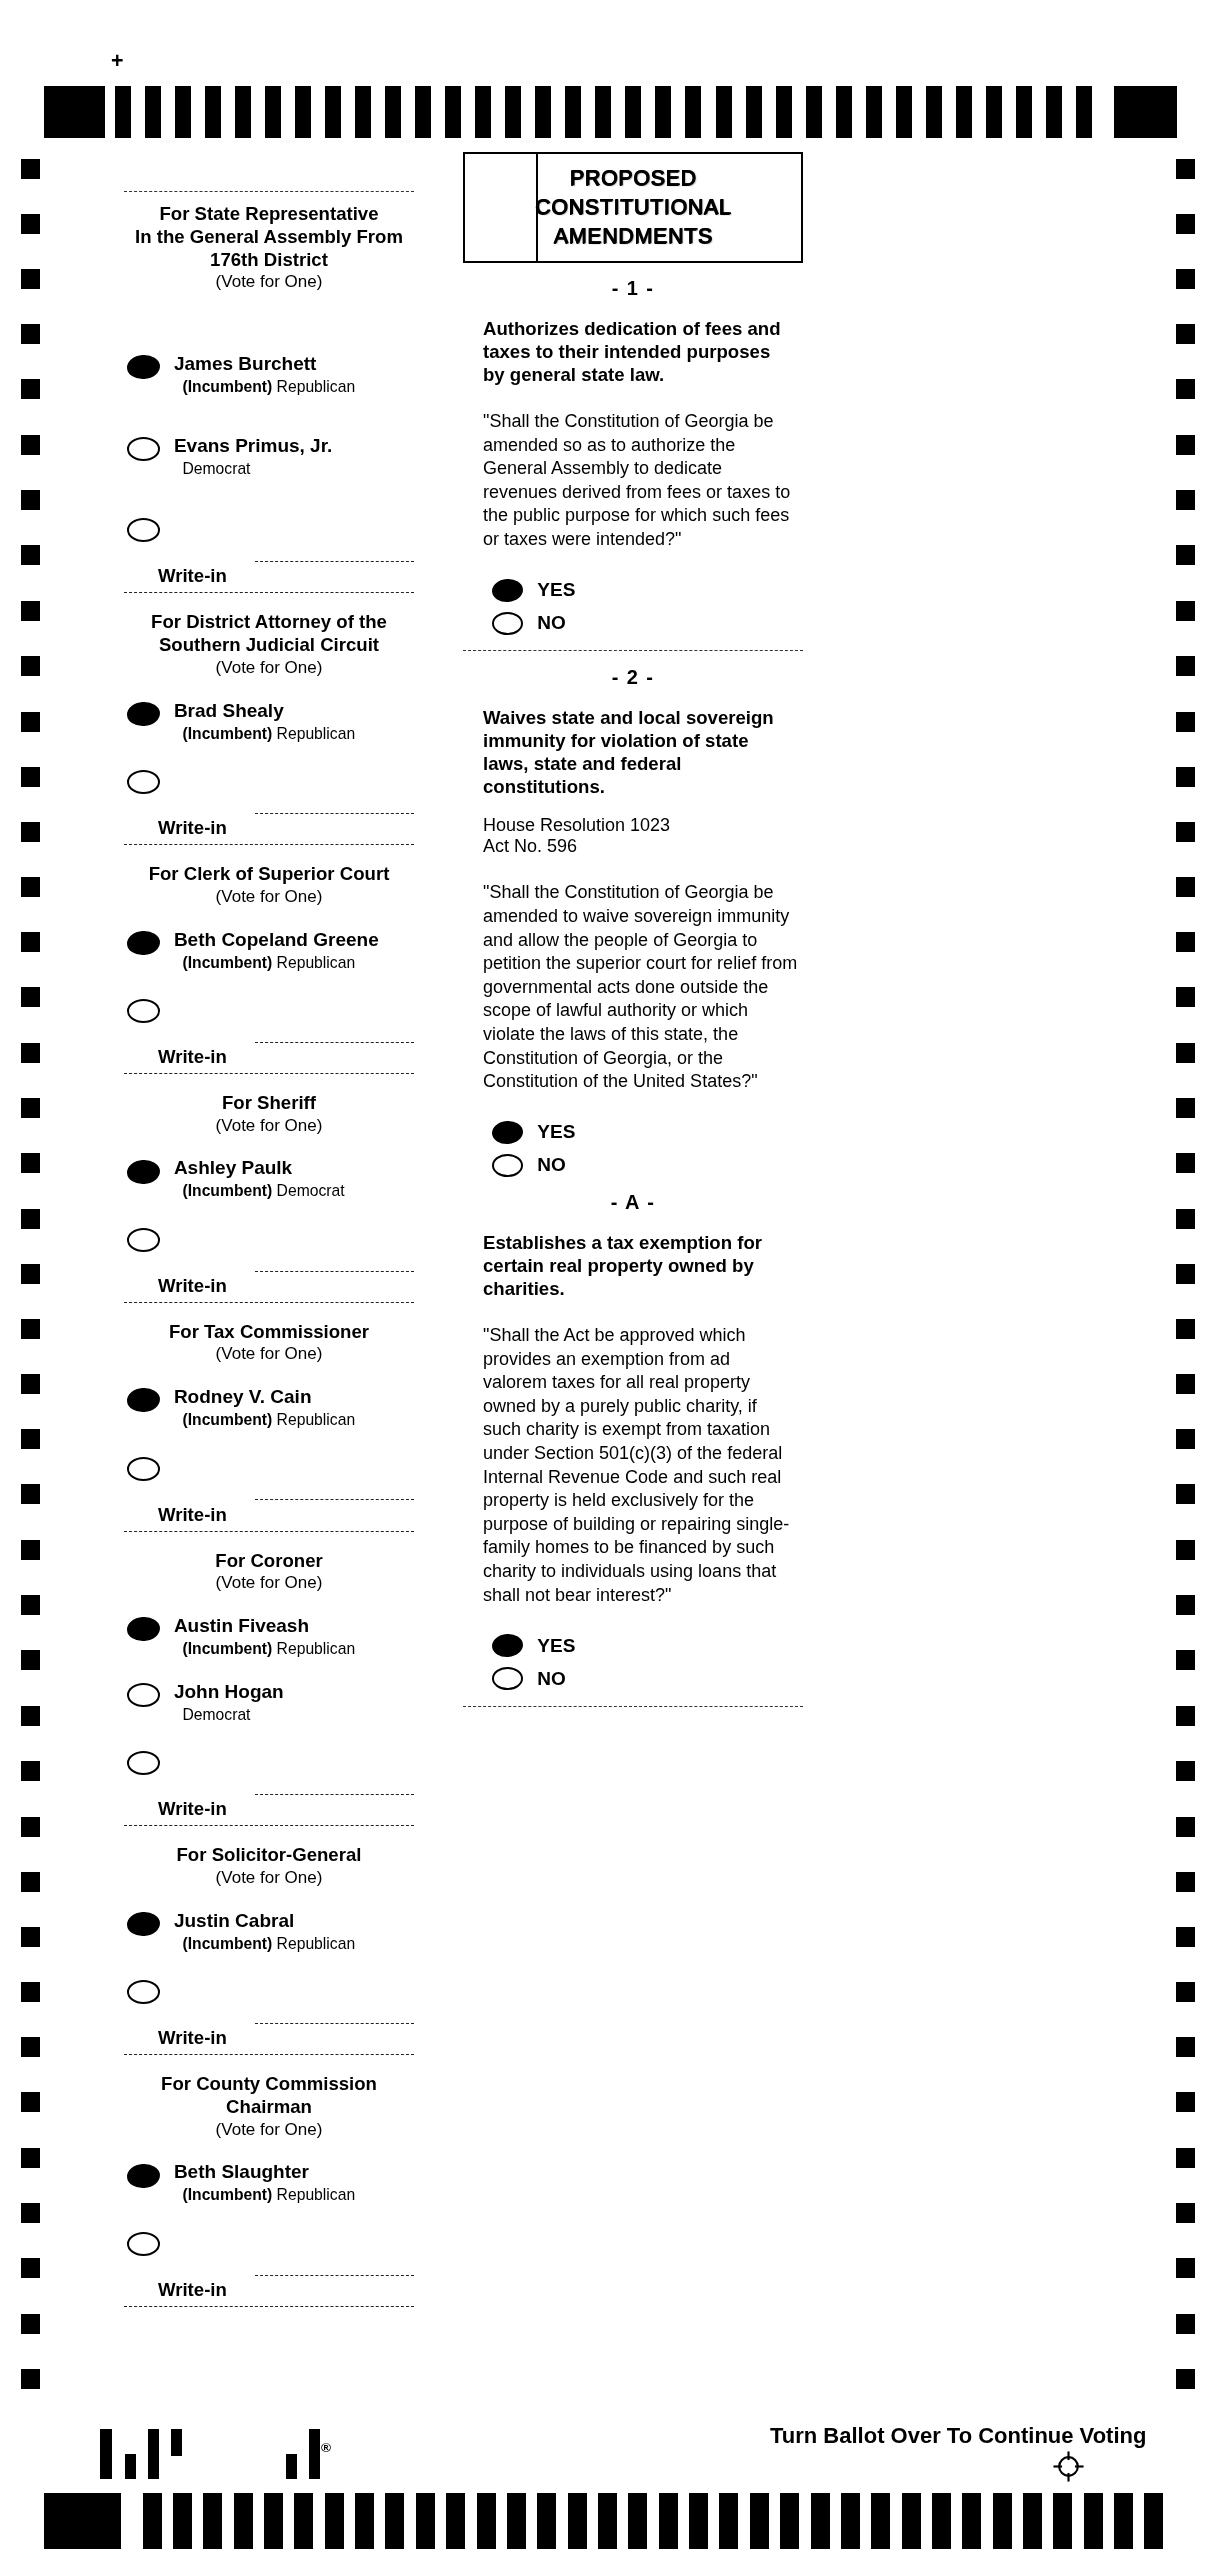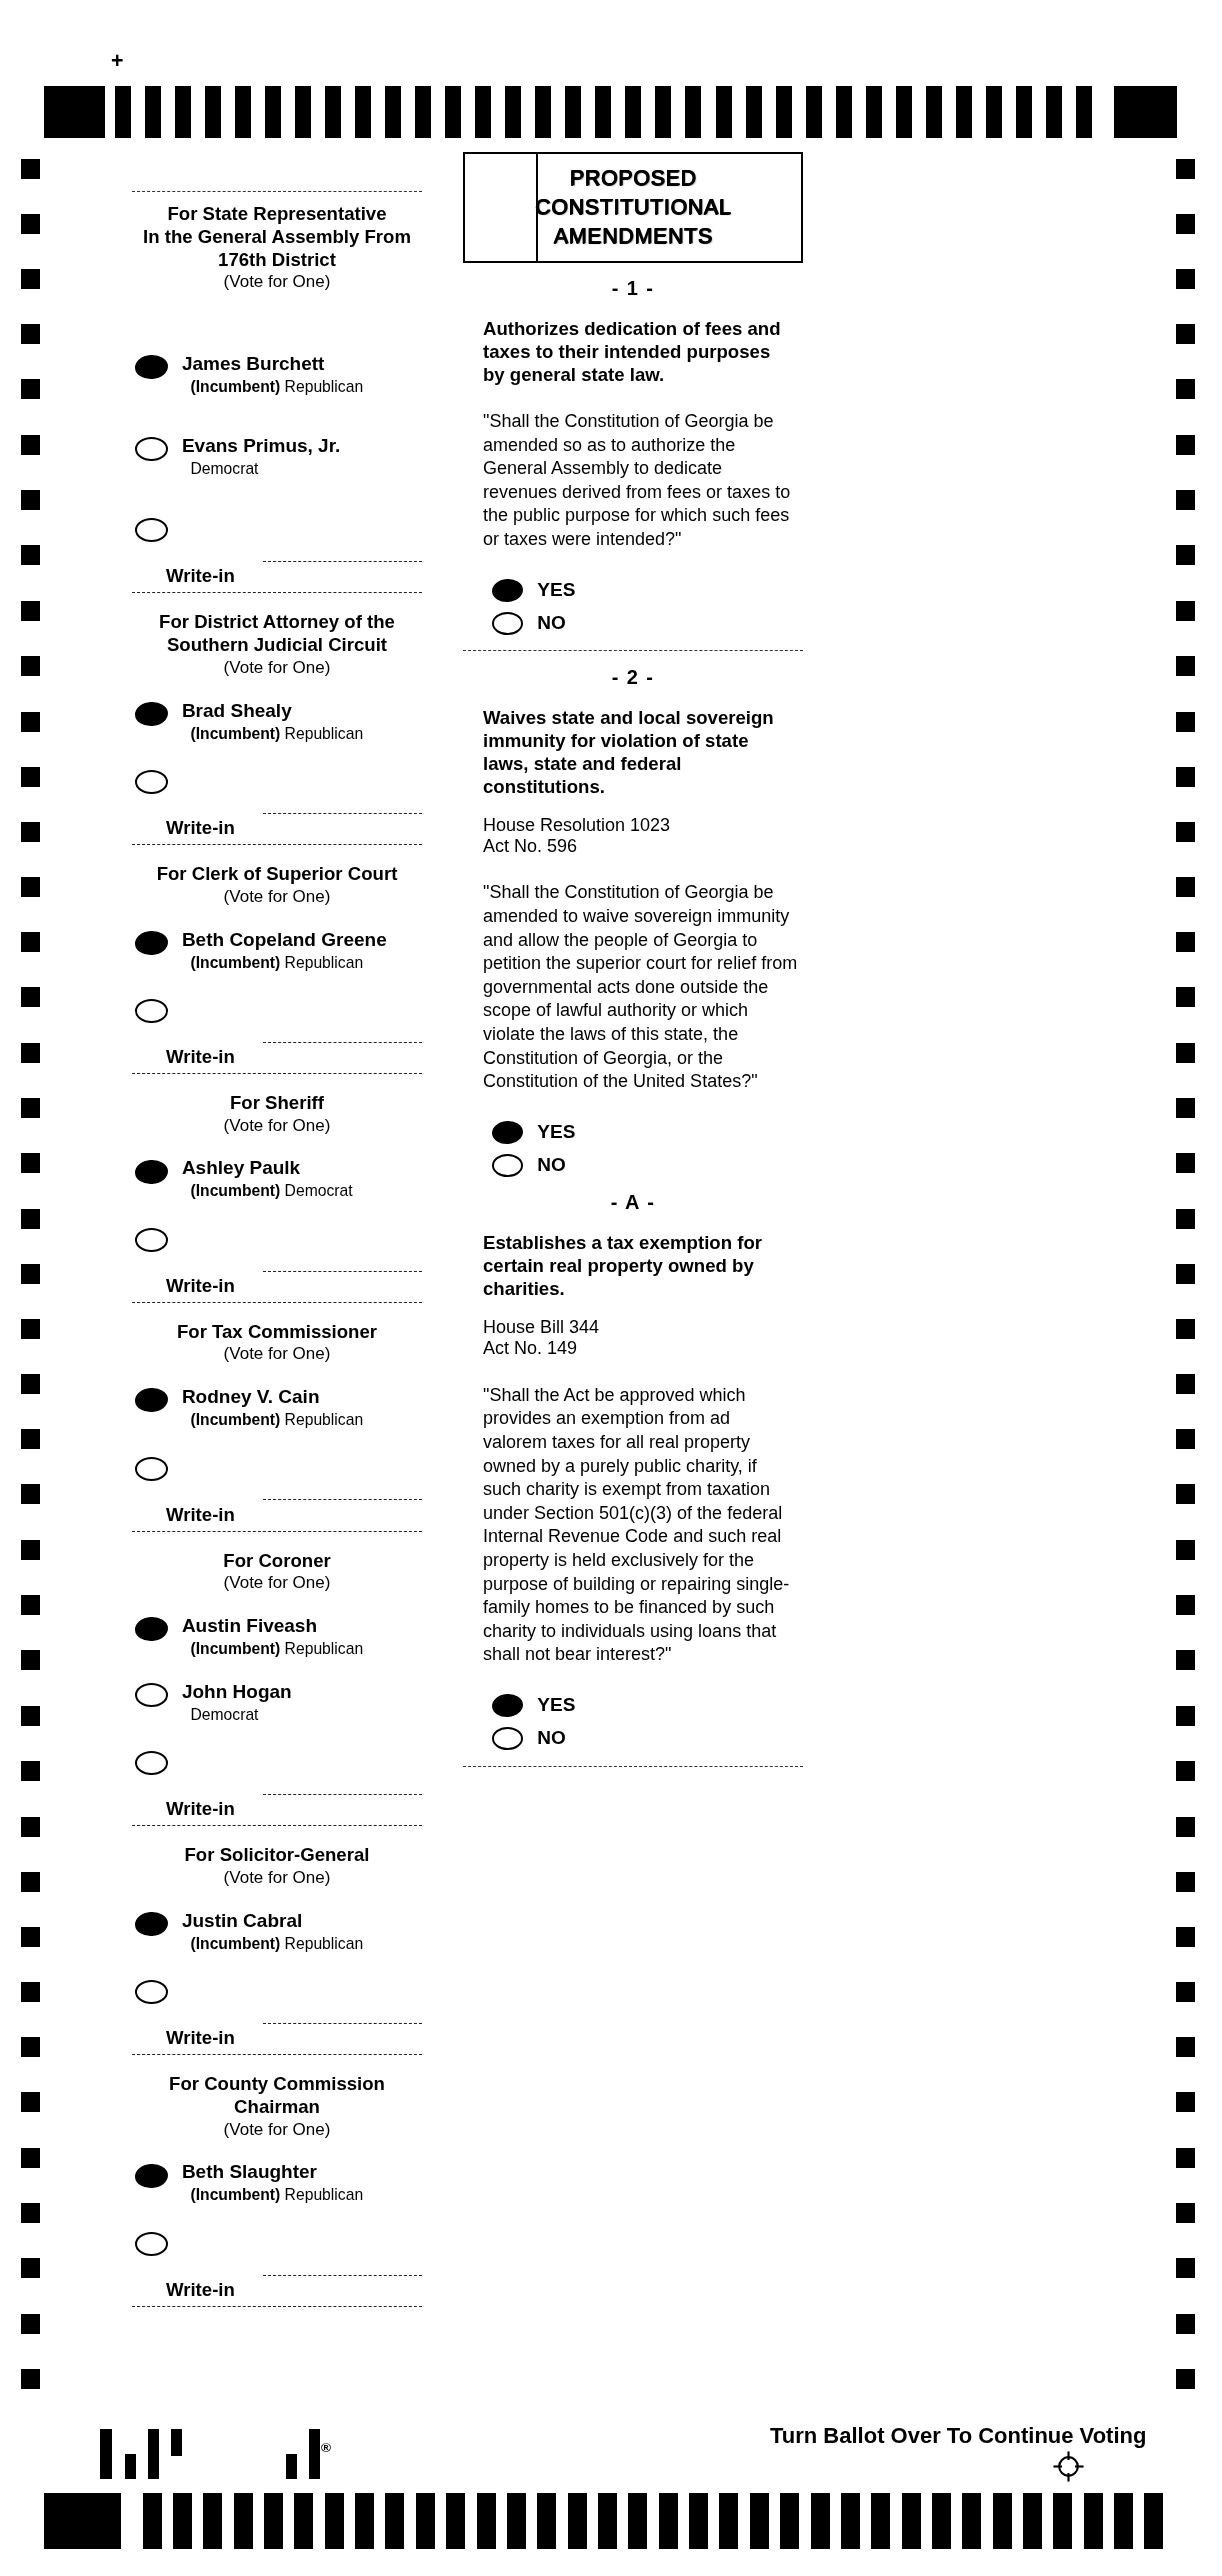"For State Representative" #col-left { left: 132px -> 124px }
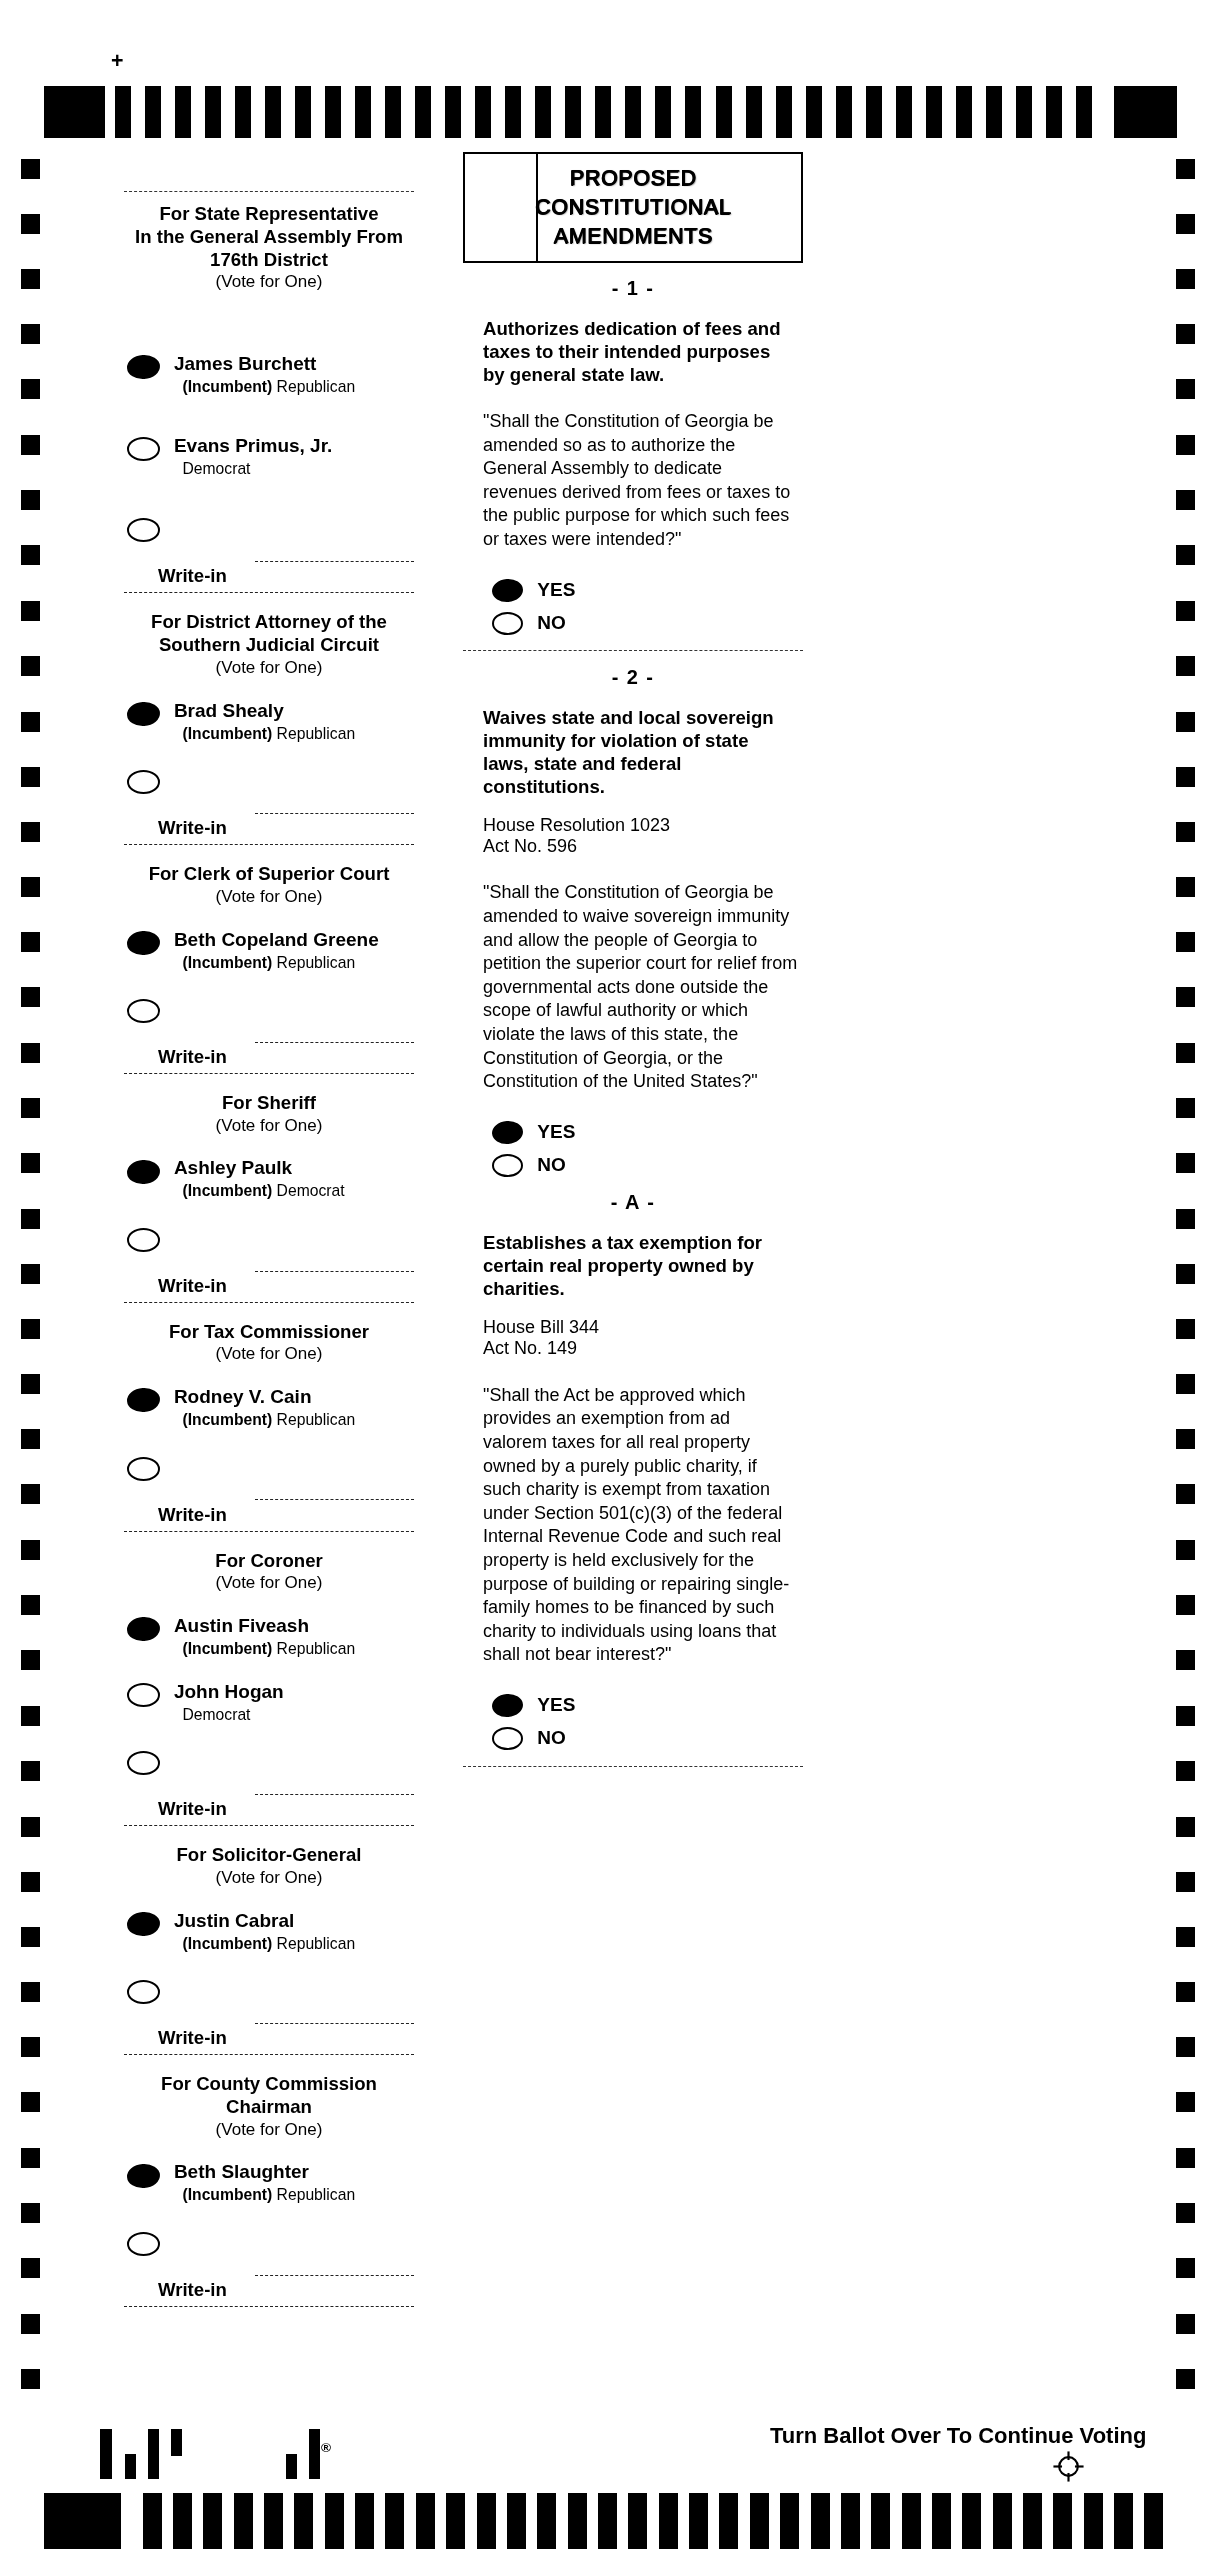"House Bill 344" div.m-refs { html: <div>House Bill 344 Act No. 149</div> -> none }
